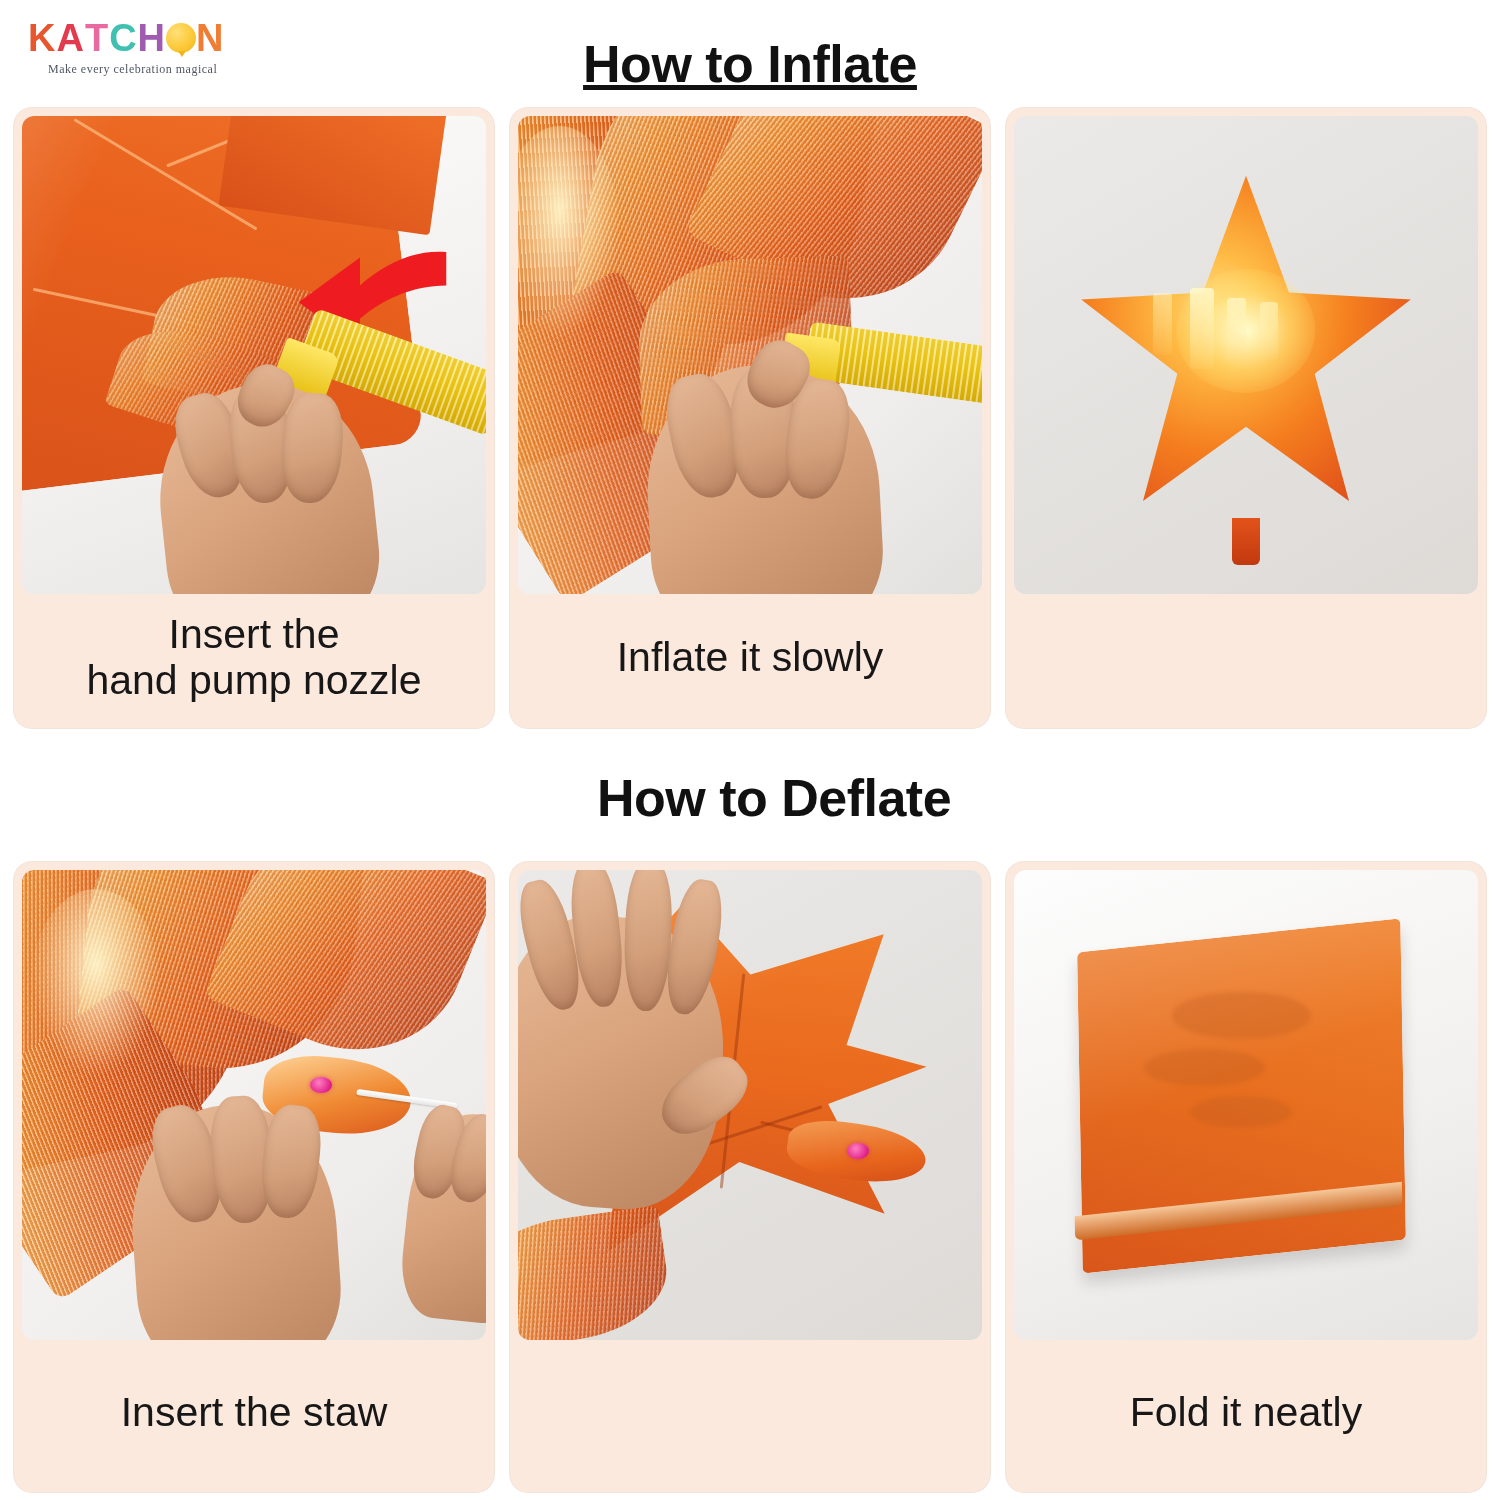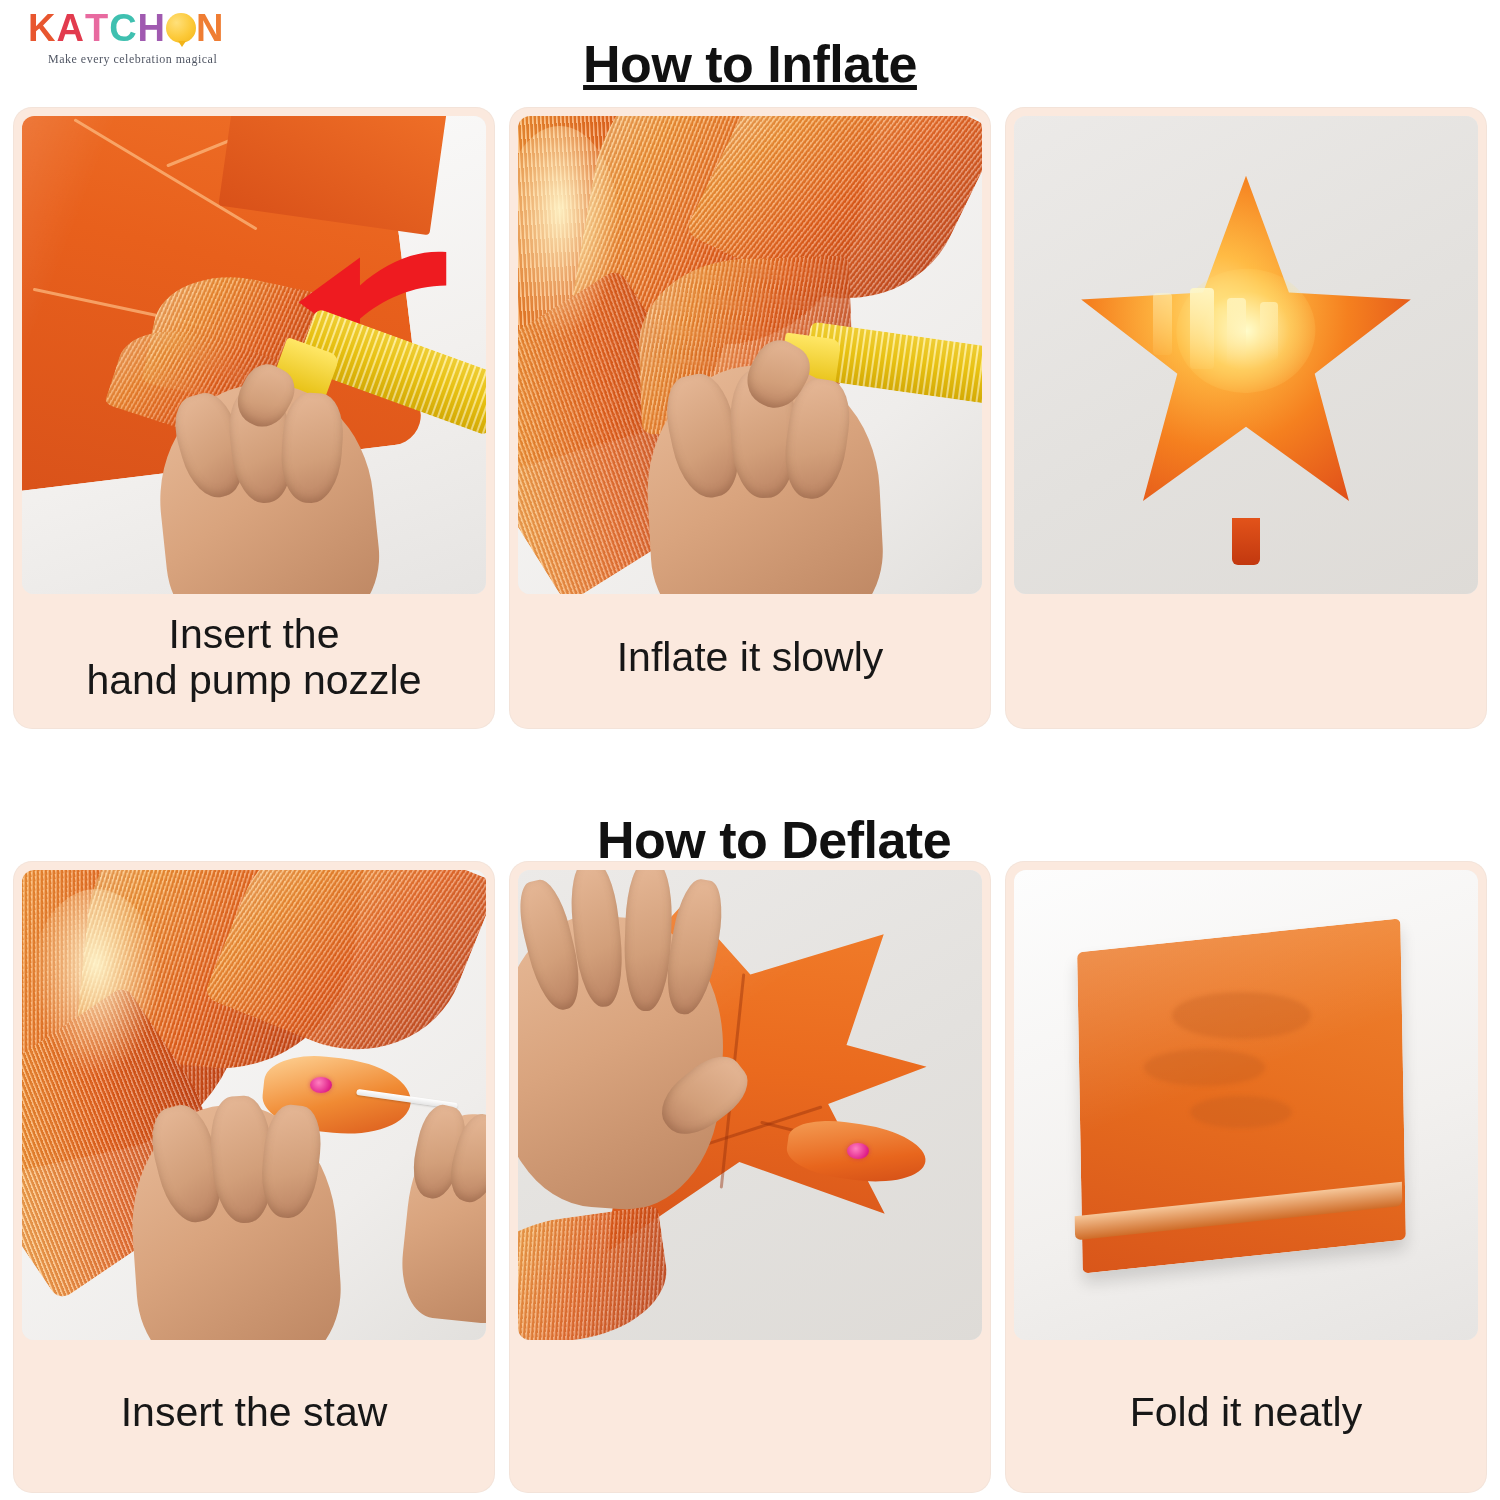"KATCH N" .logo-wrap { top: 6px -> 16px }
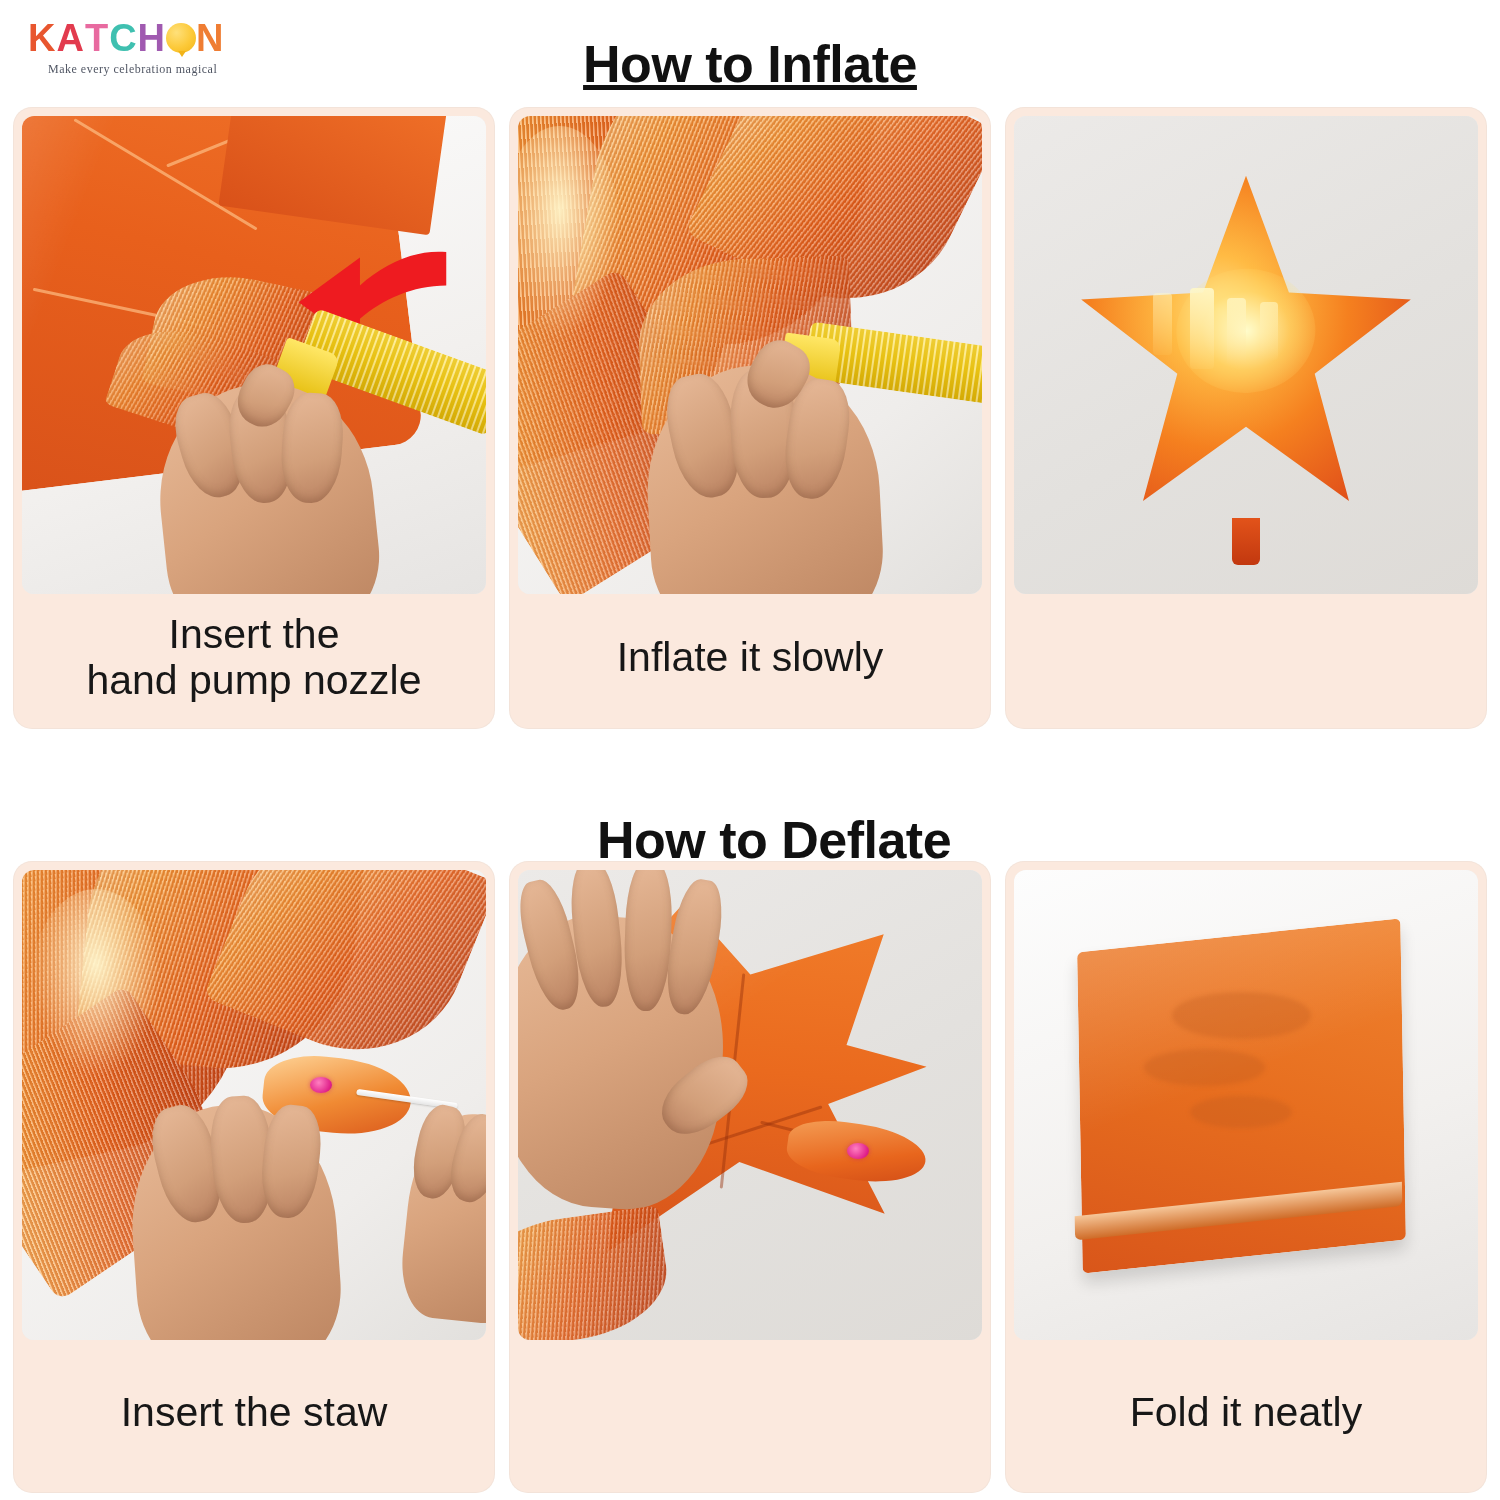"How to Deflate" #title-deflate { top: 810px -> 768px }
